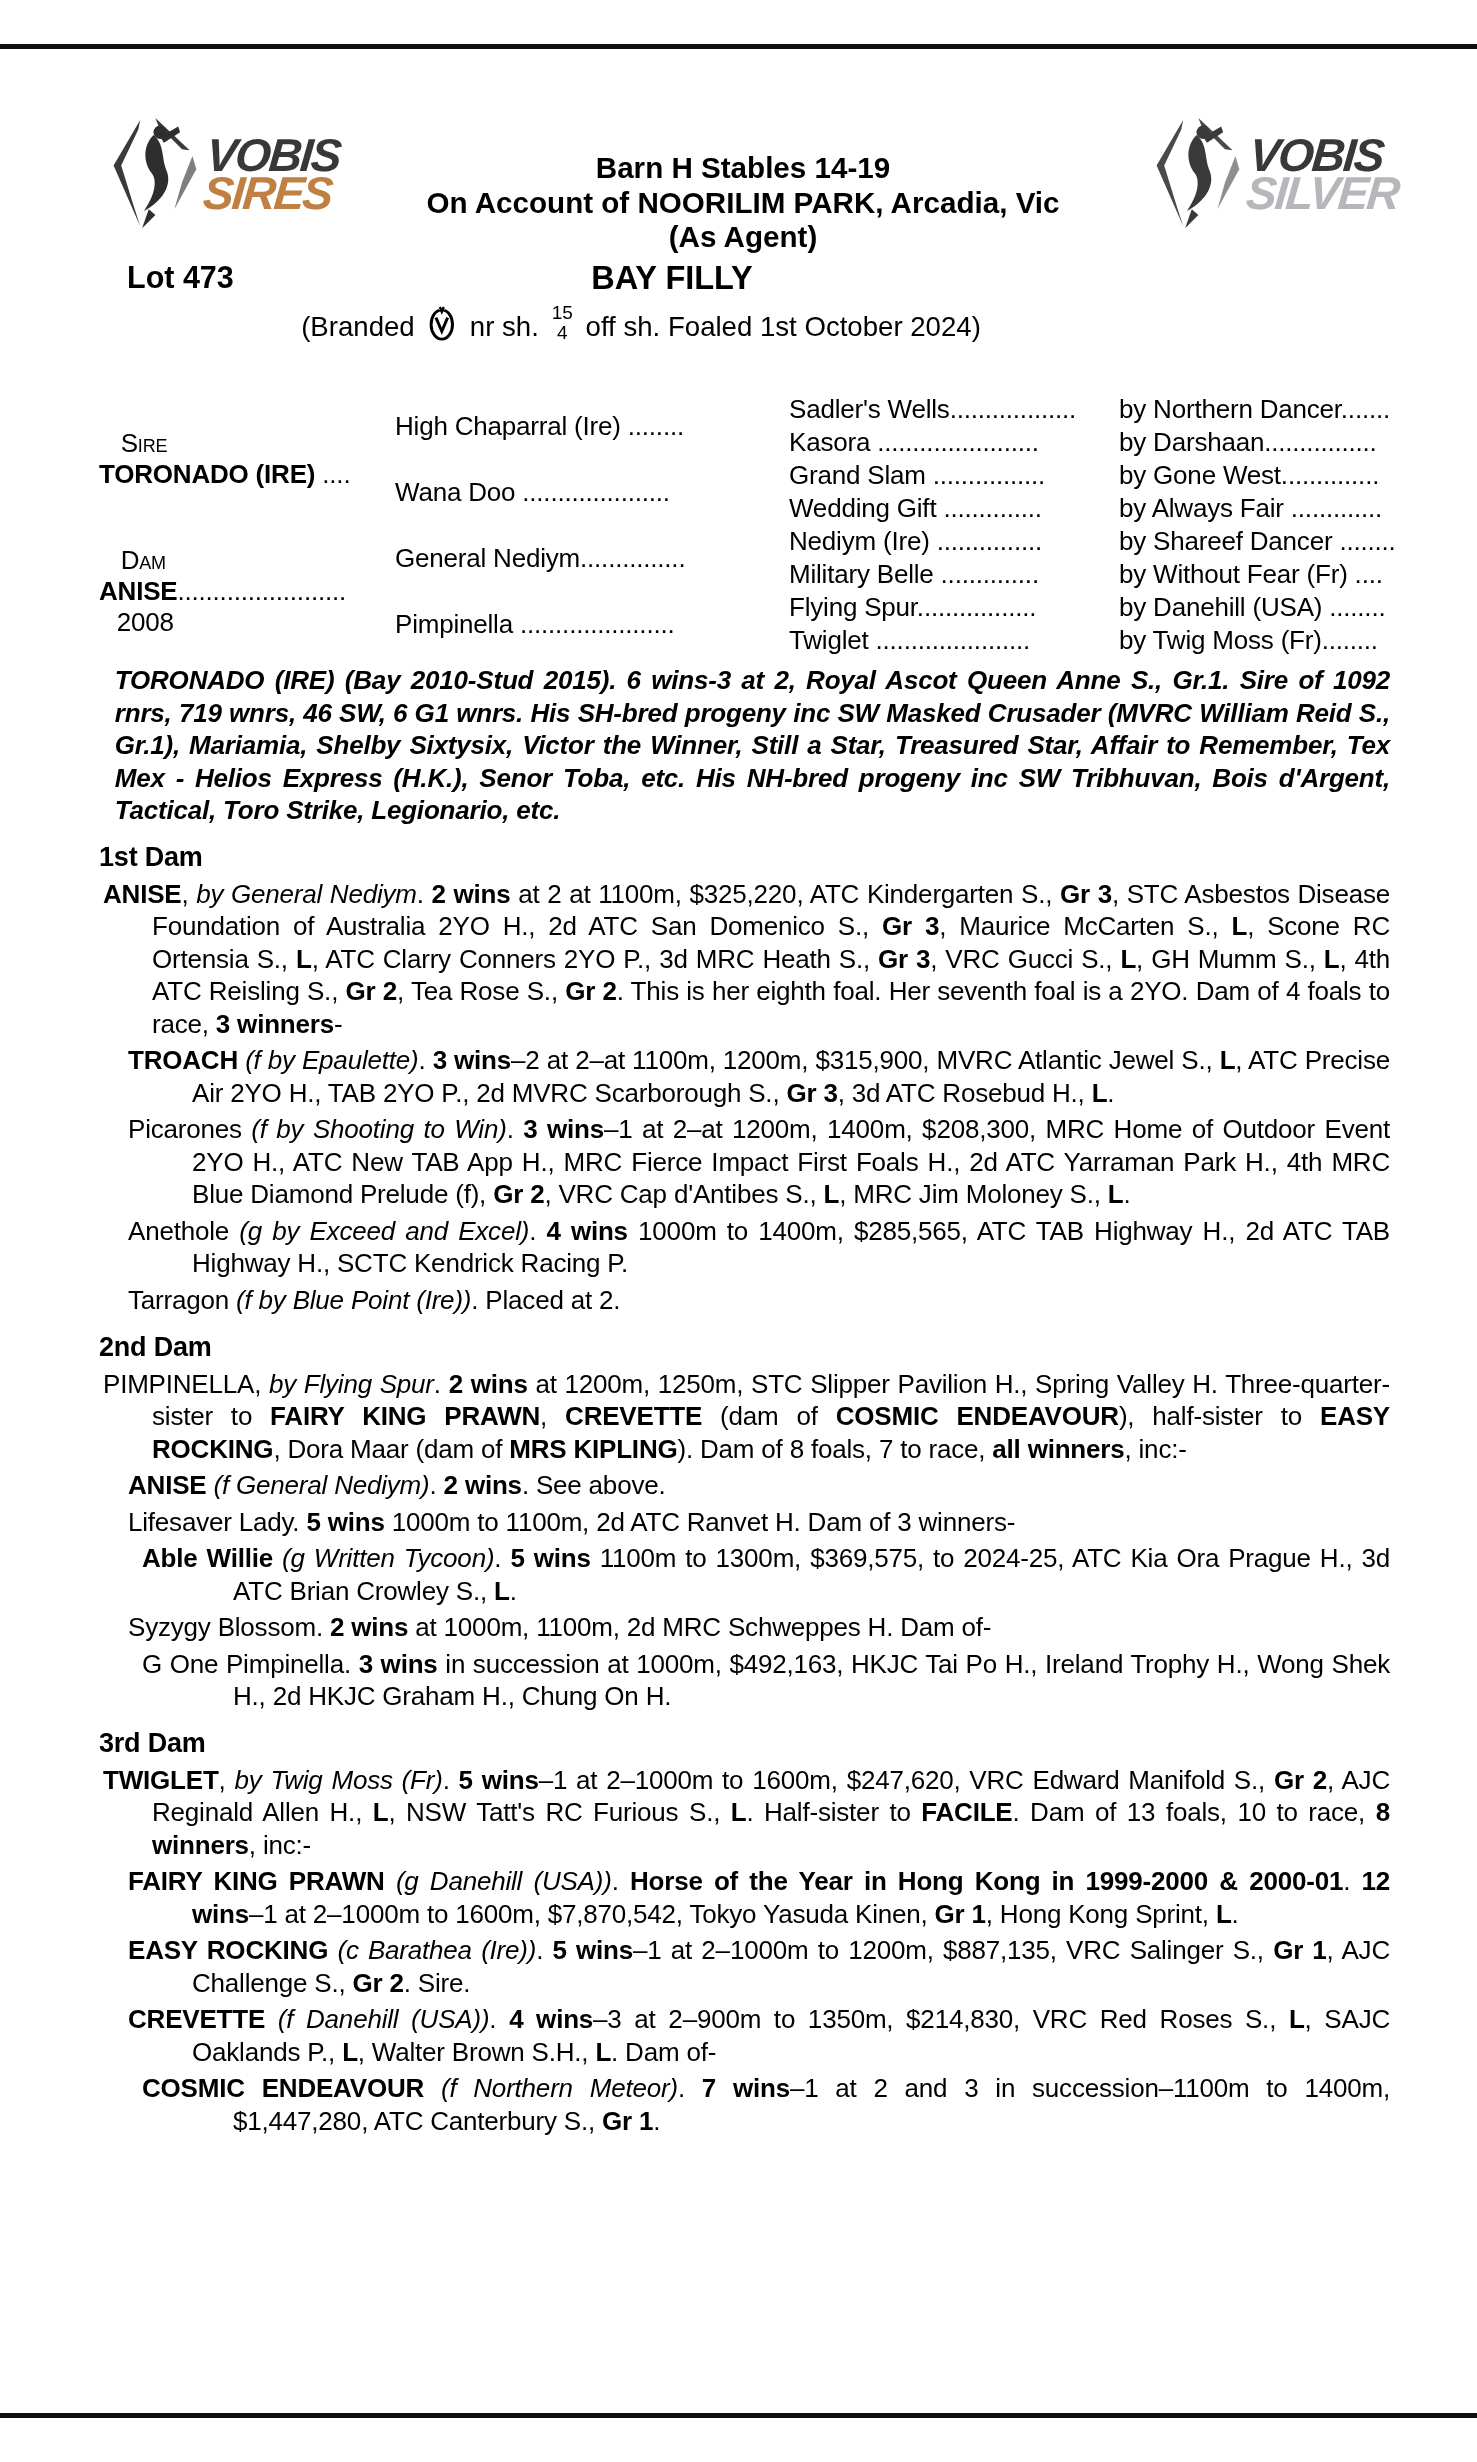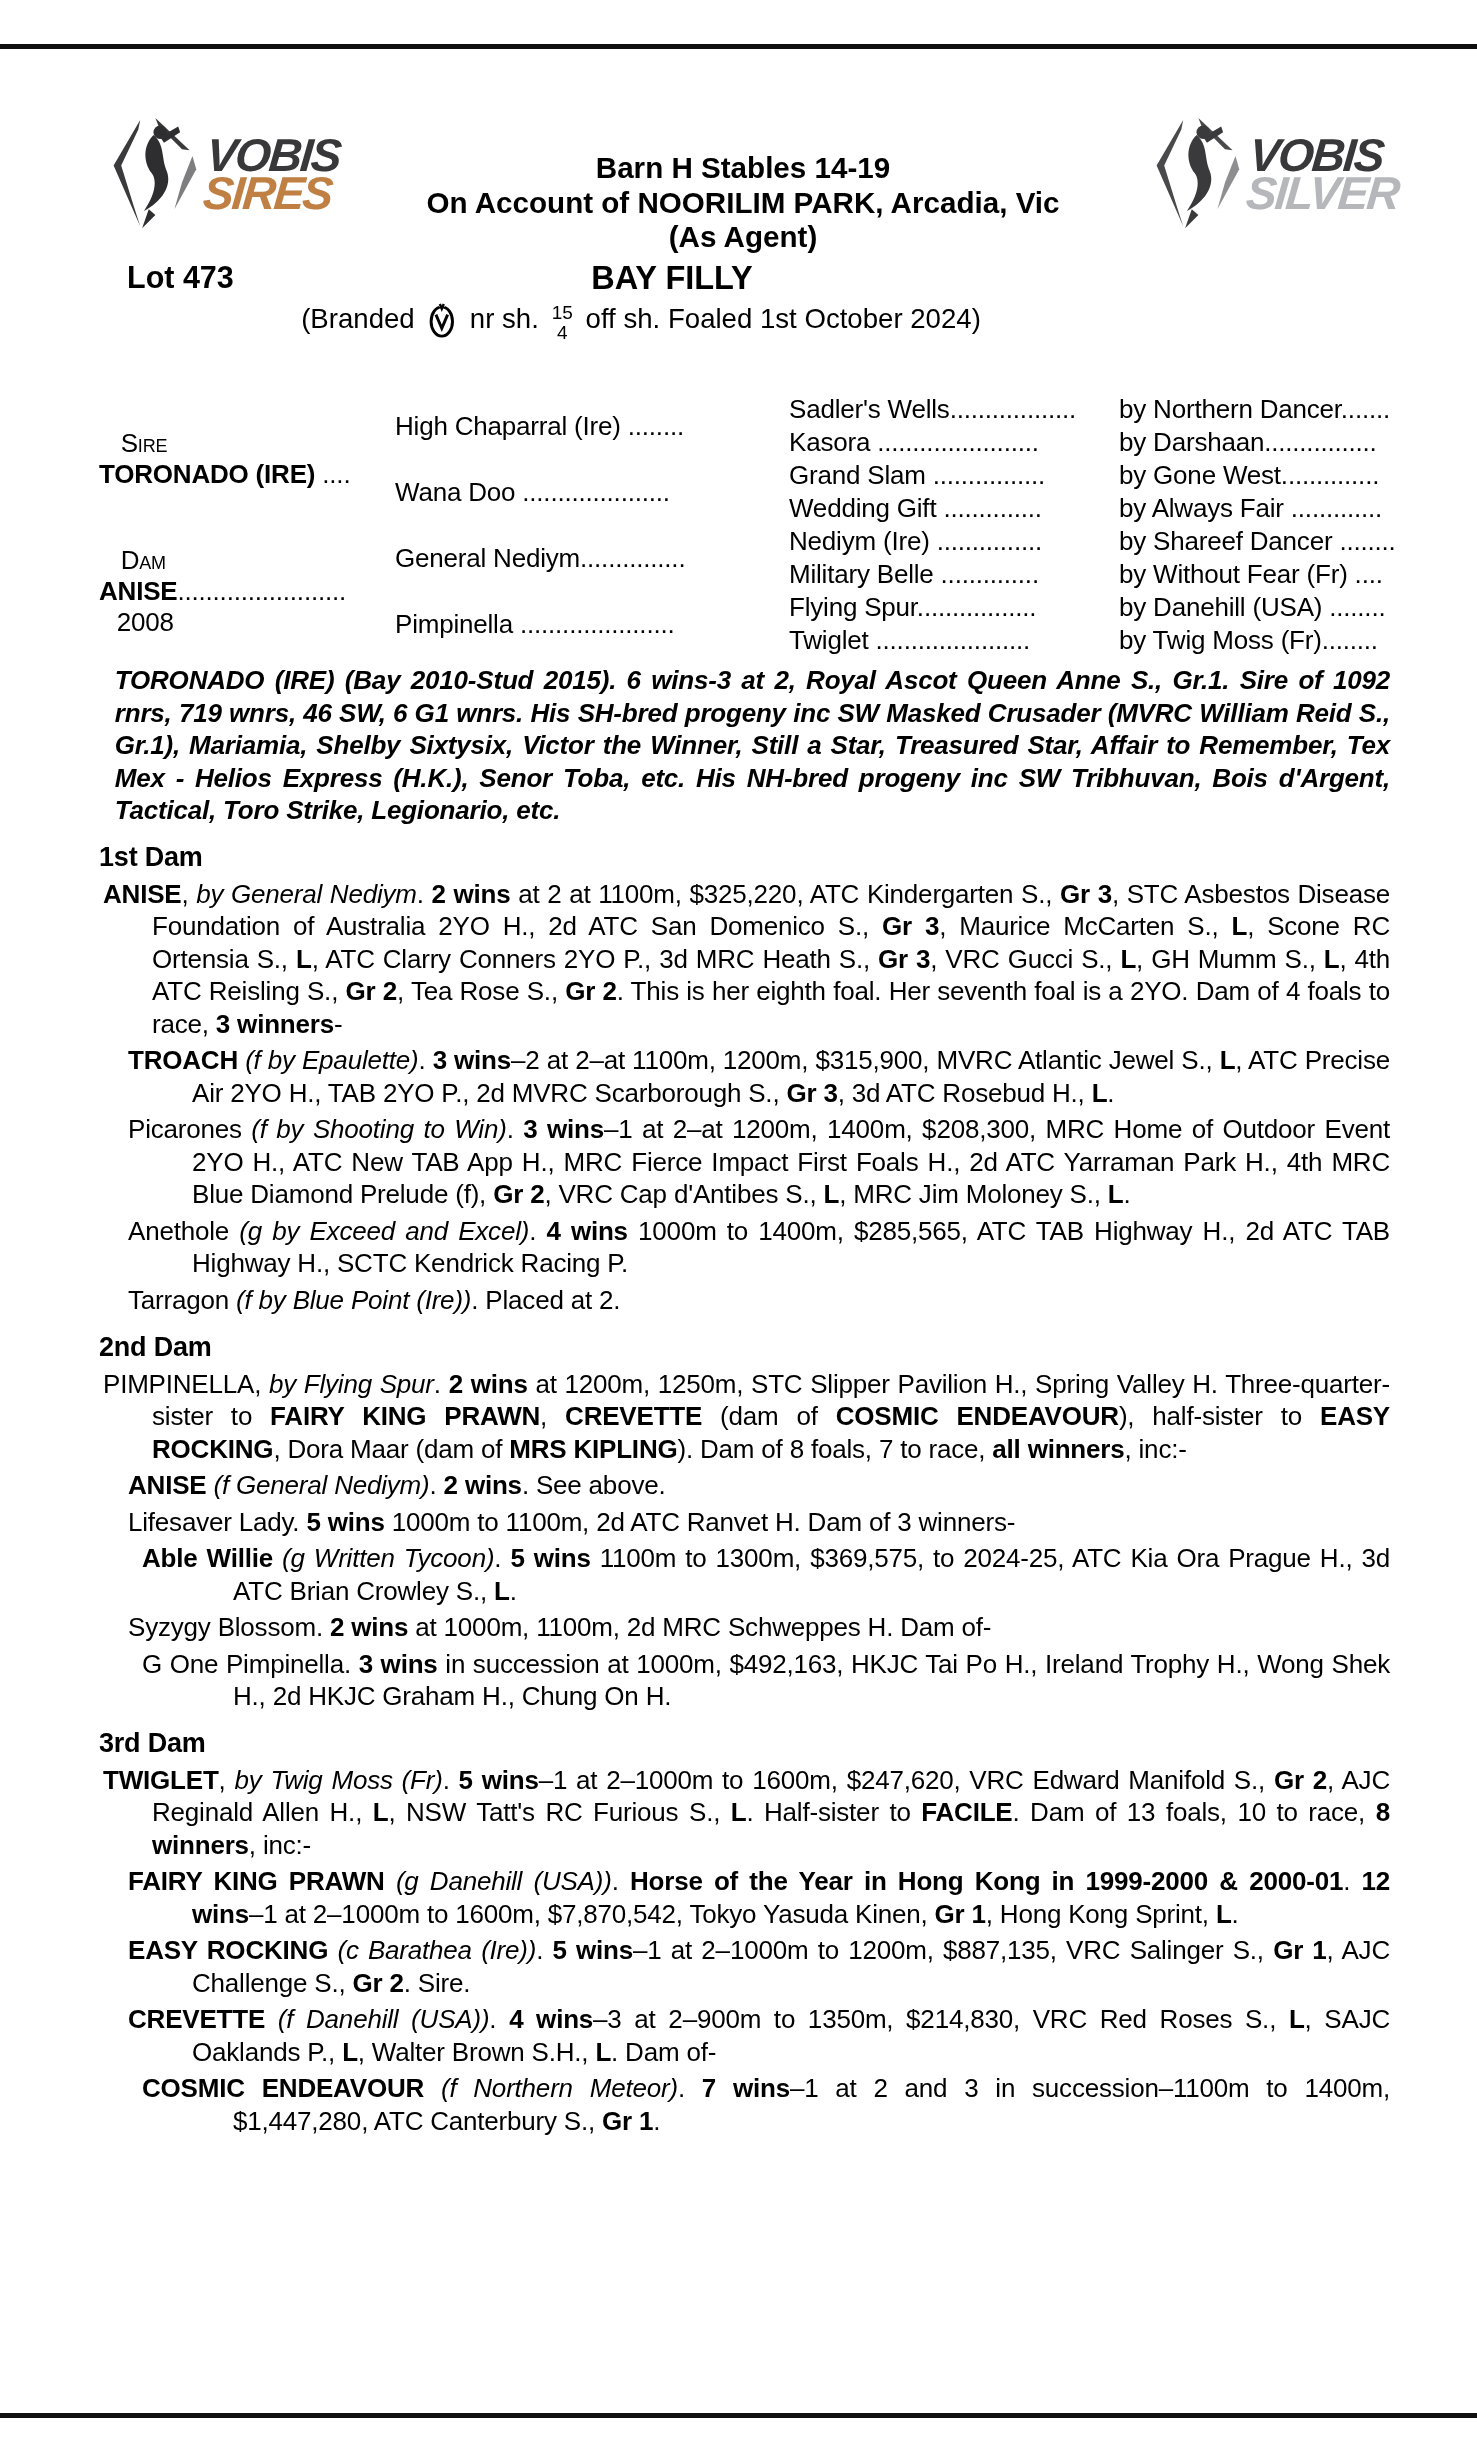"(Branded" .branded-row { align-items: flex-start -> flex-end }
